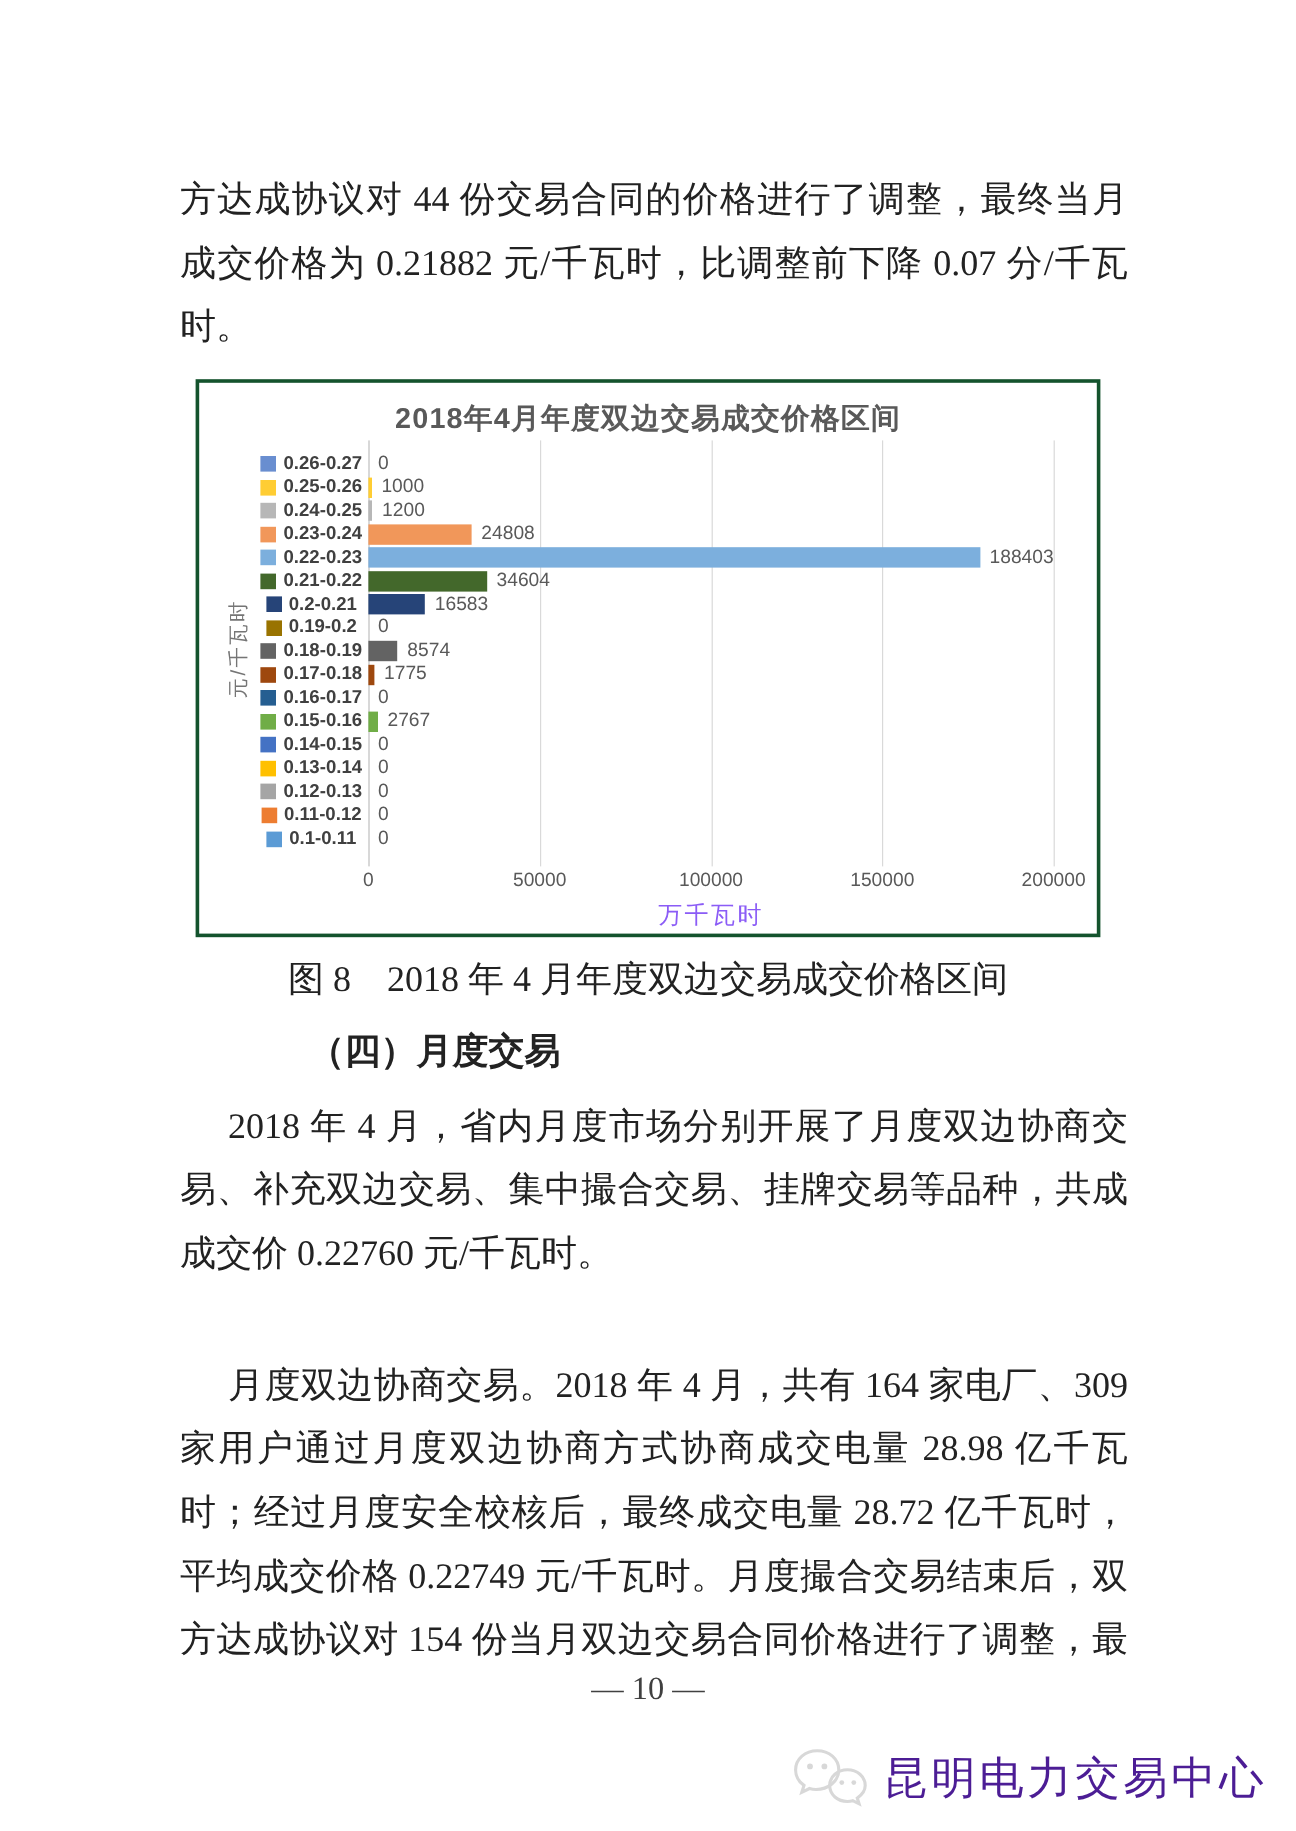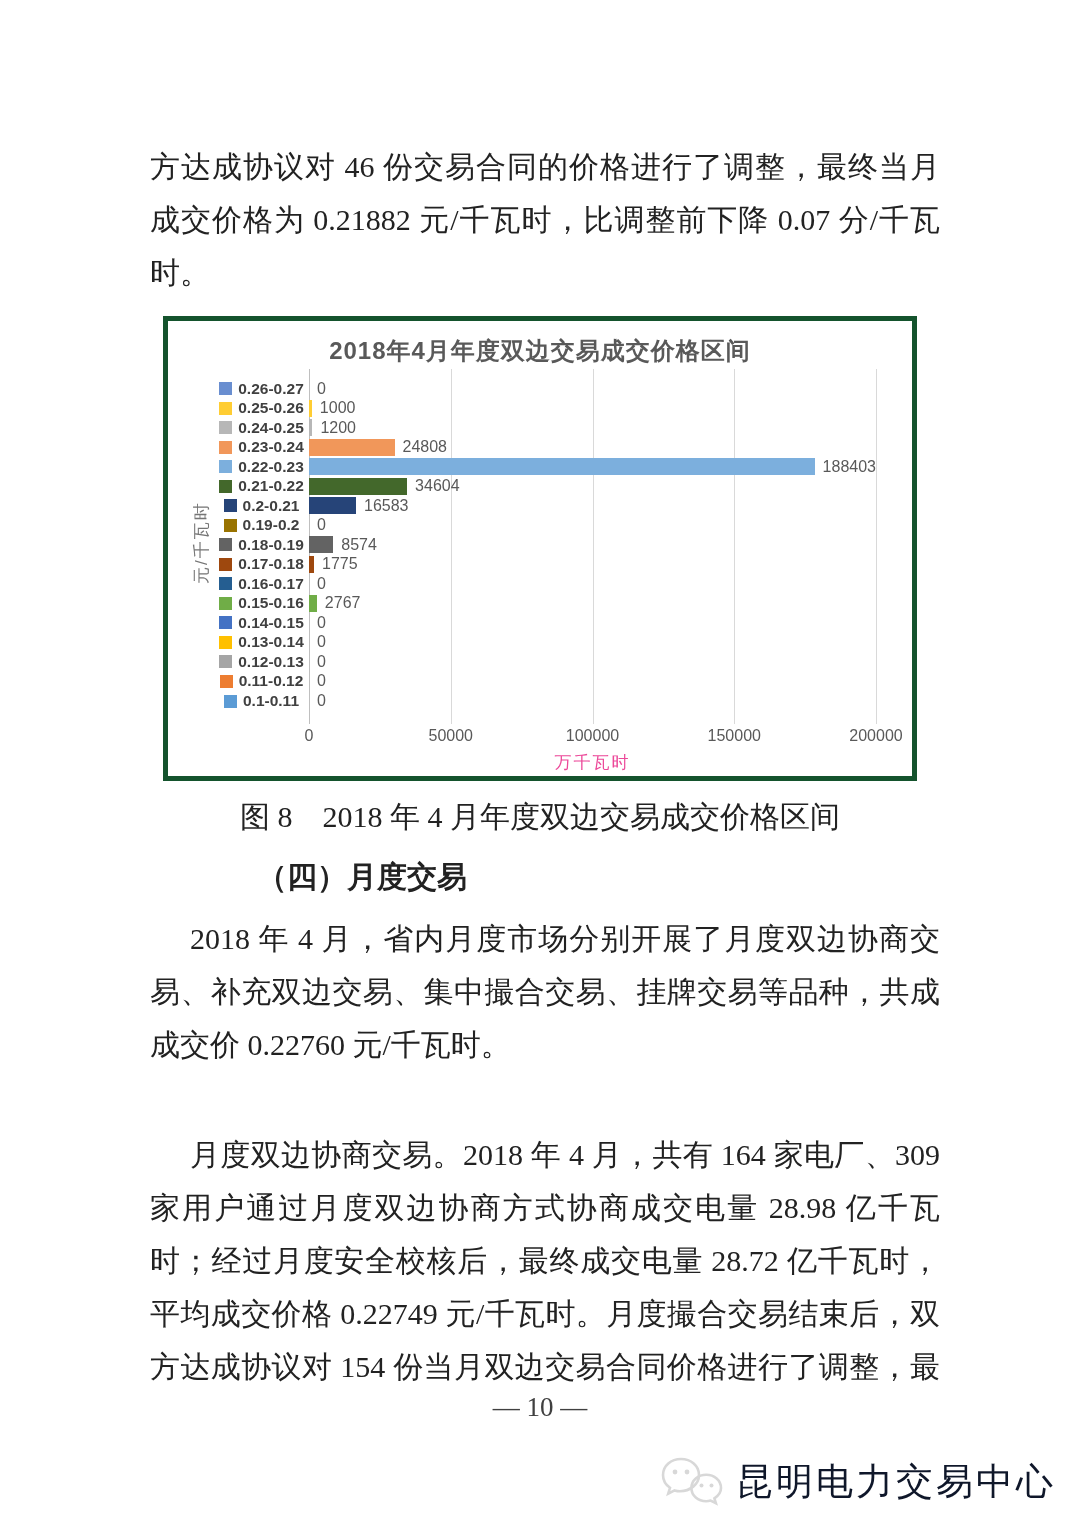"方达成协议对 46 份交易合同的价格进行了调整，最终当月" div.t-line { text: 46 -> 44 }
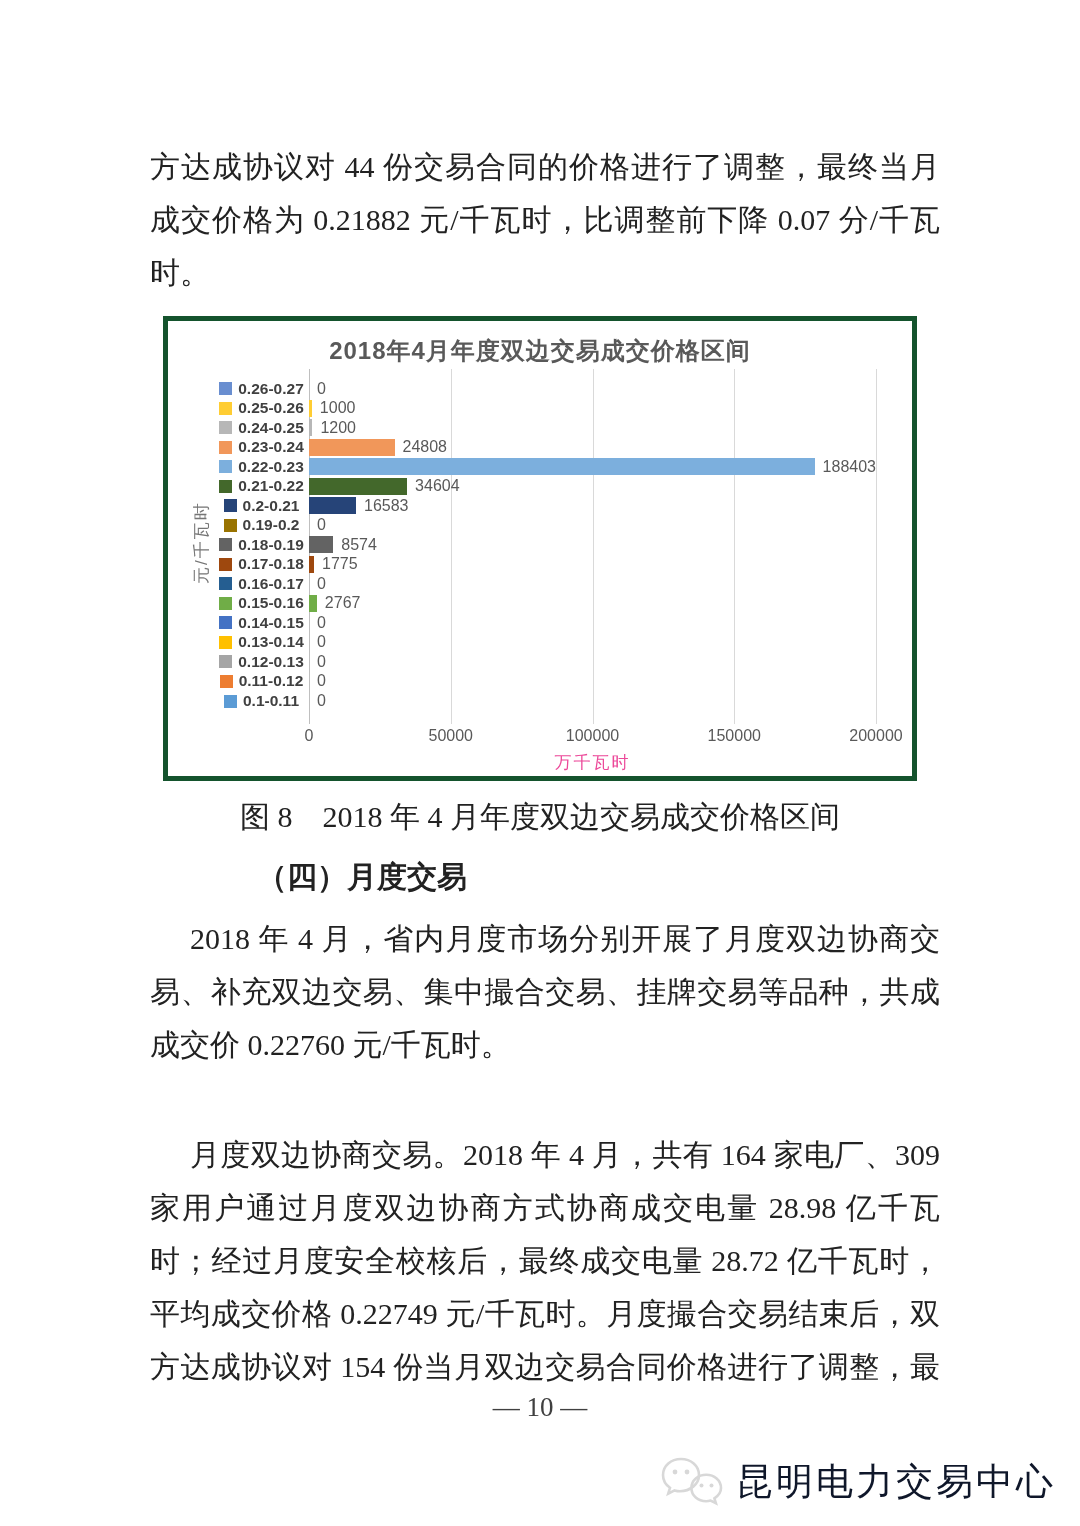"2018年4月年度双边交易成交价格区间" .chart-box { border: 5px solid #14532d -> 3px solid #14532d }
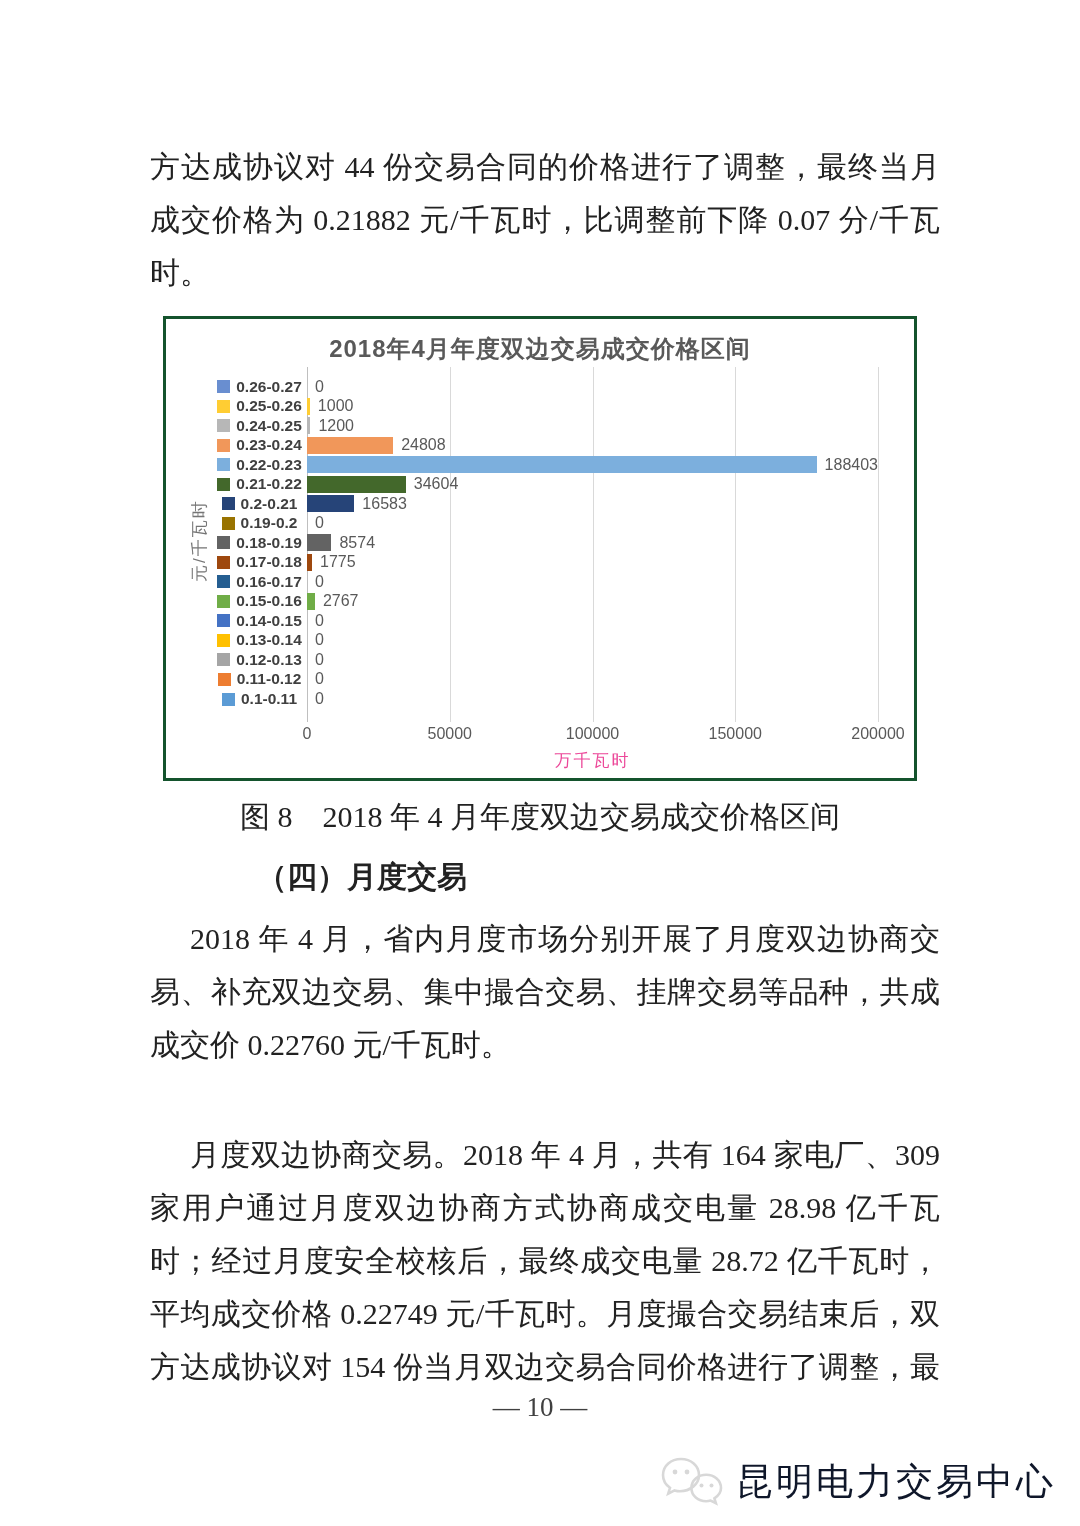"万千瓦时" .x-title { color: #ec4899 -> #8b5cf6; font-size: 17px -> 20px }
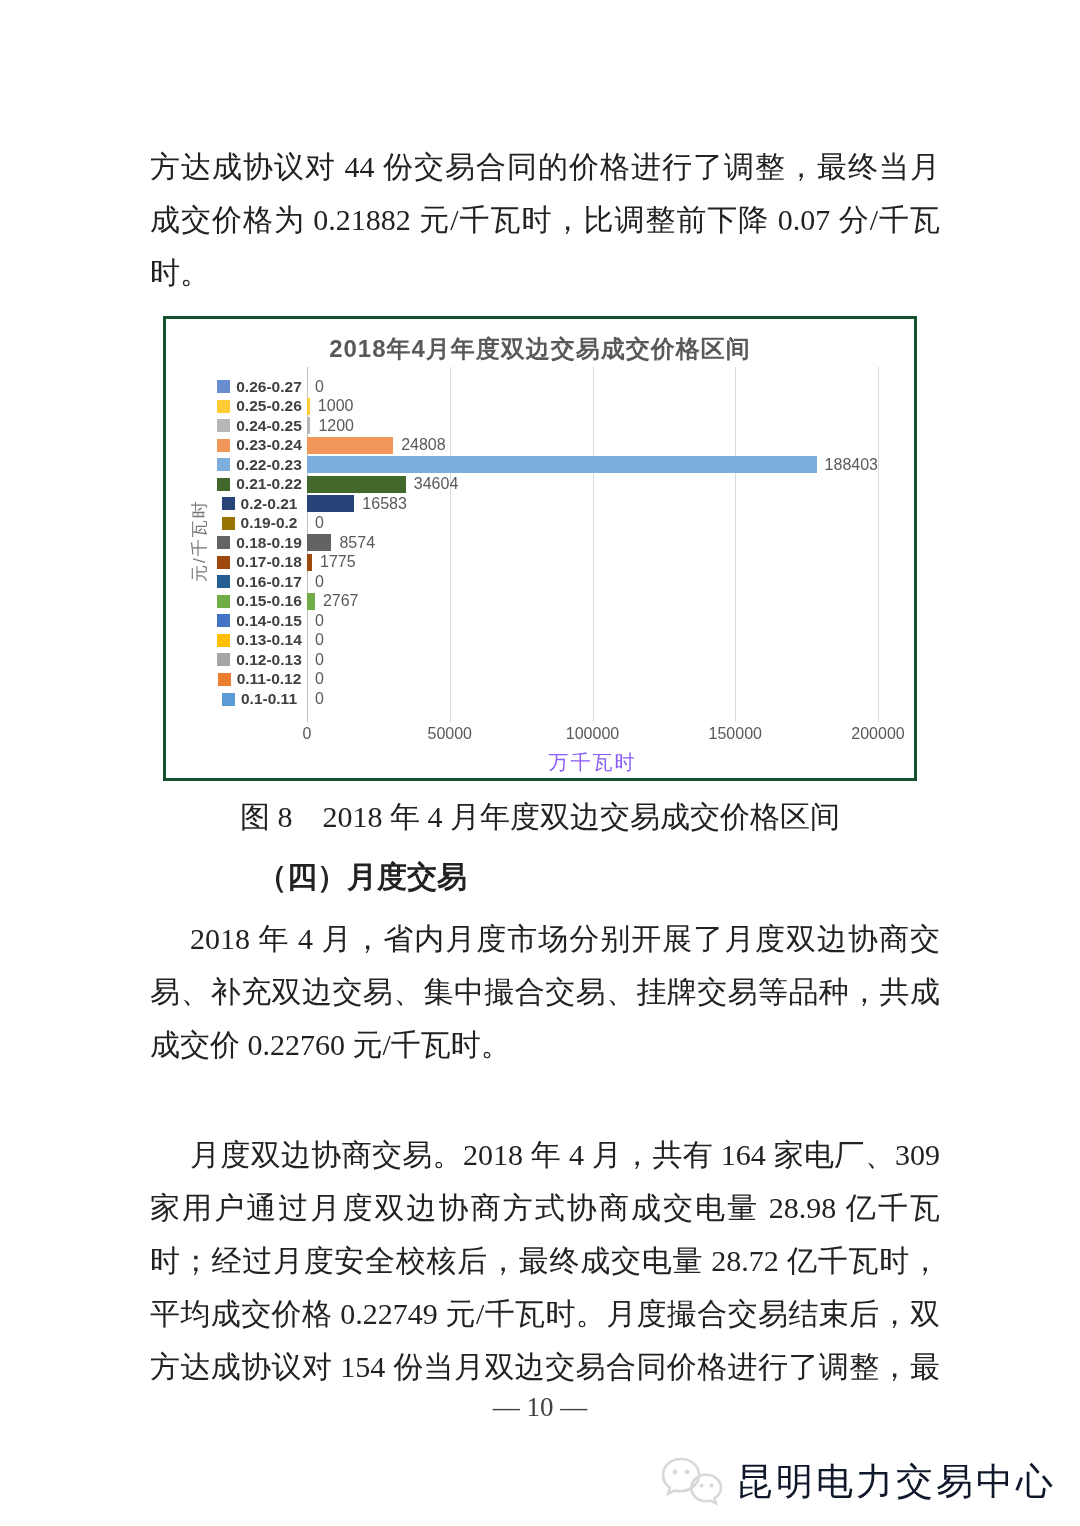"昆明电力交易中心" .watermark { color: #0f172a -> #4c1d95 }
